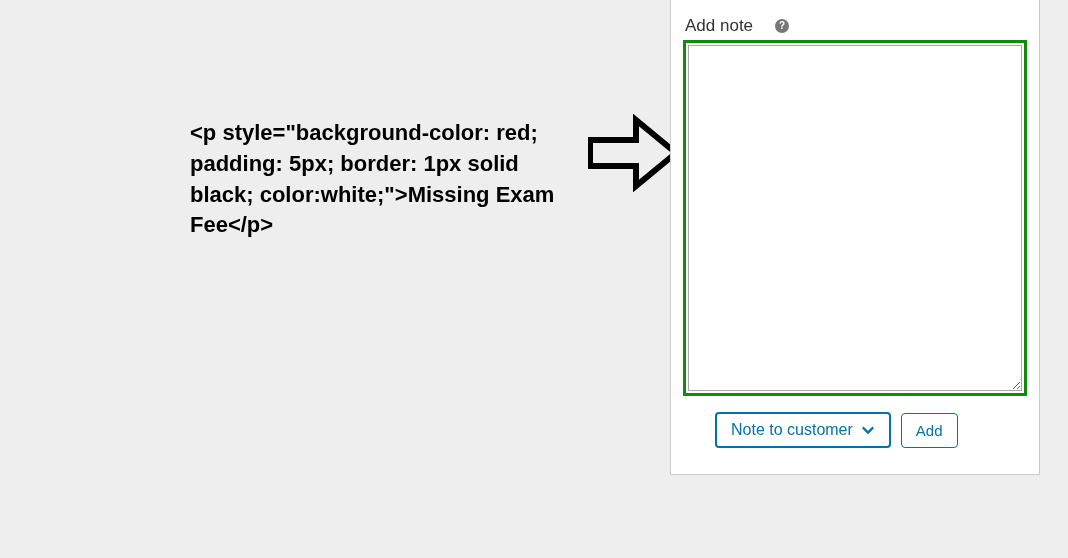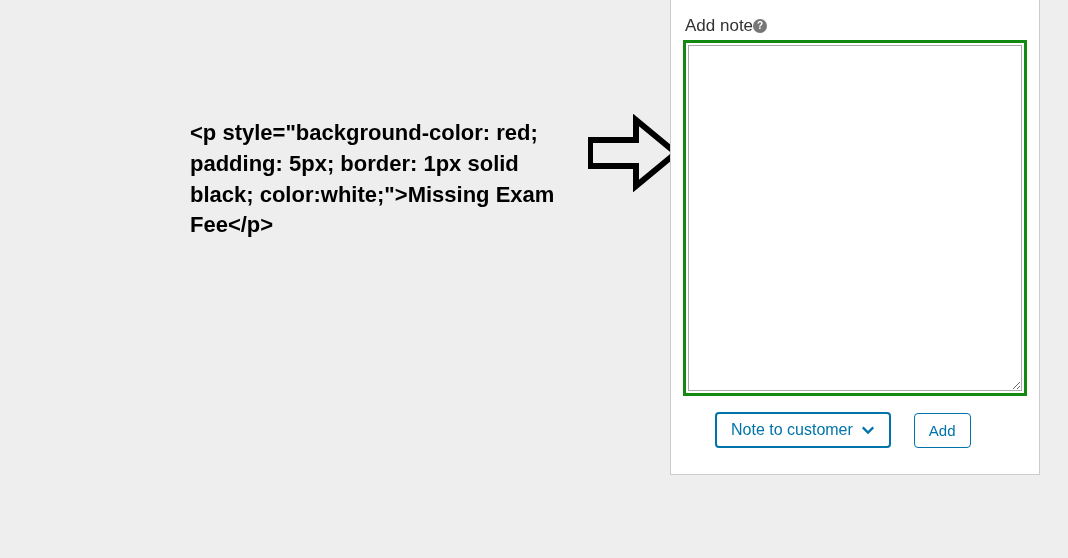"Add note" .note-header { gap: 0 -> 22px }
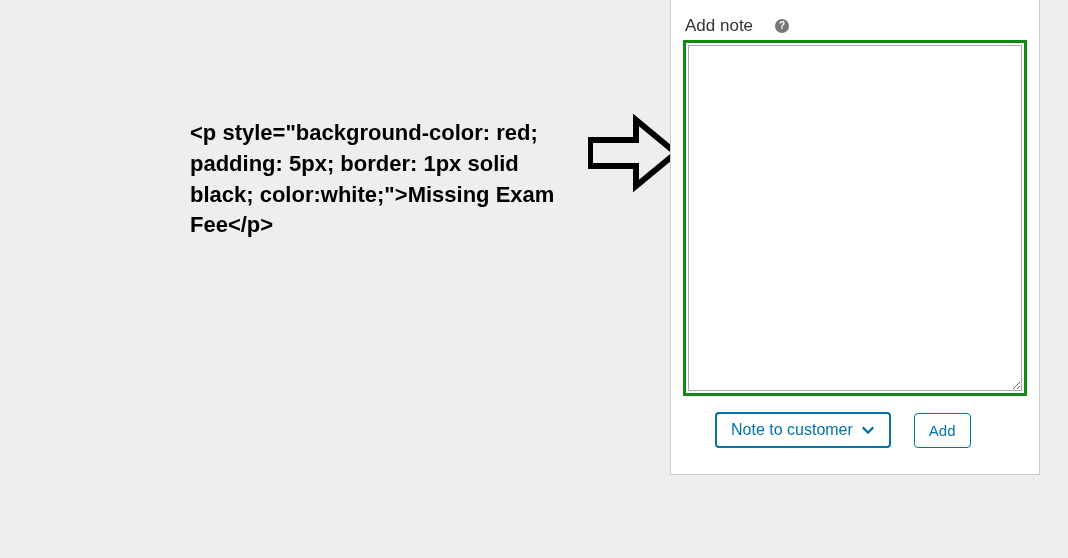"Note to customer" .note-actions { gap: 23px -> 10px }
